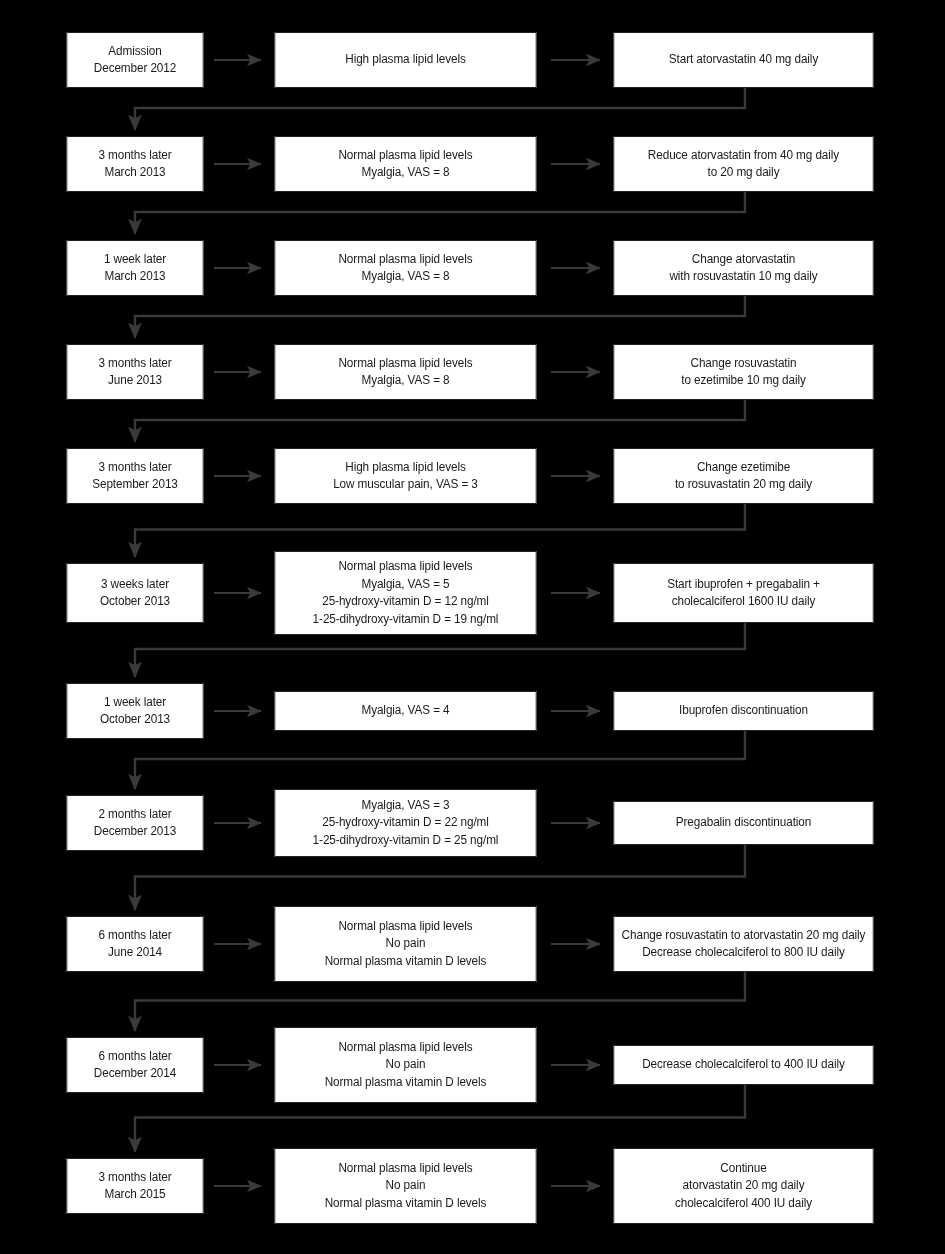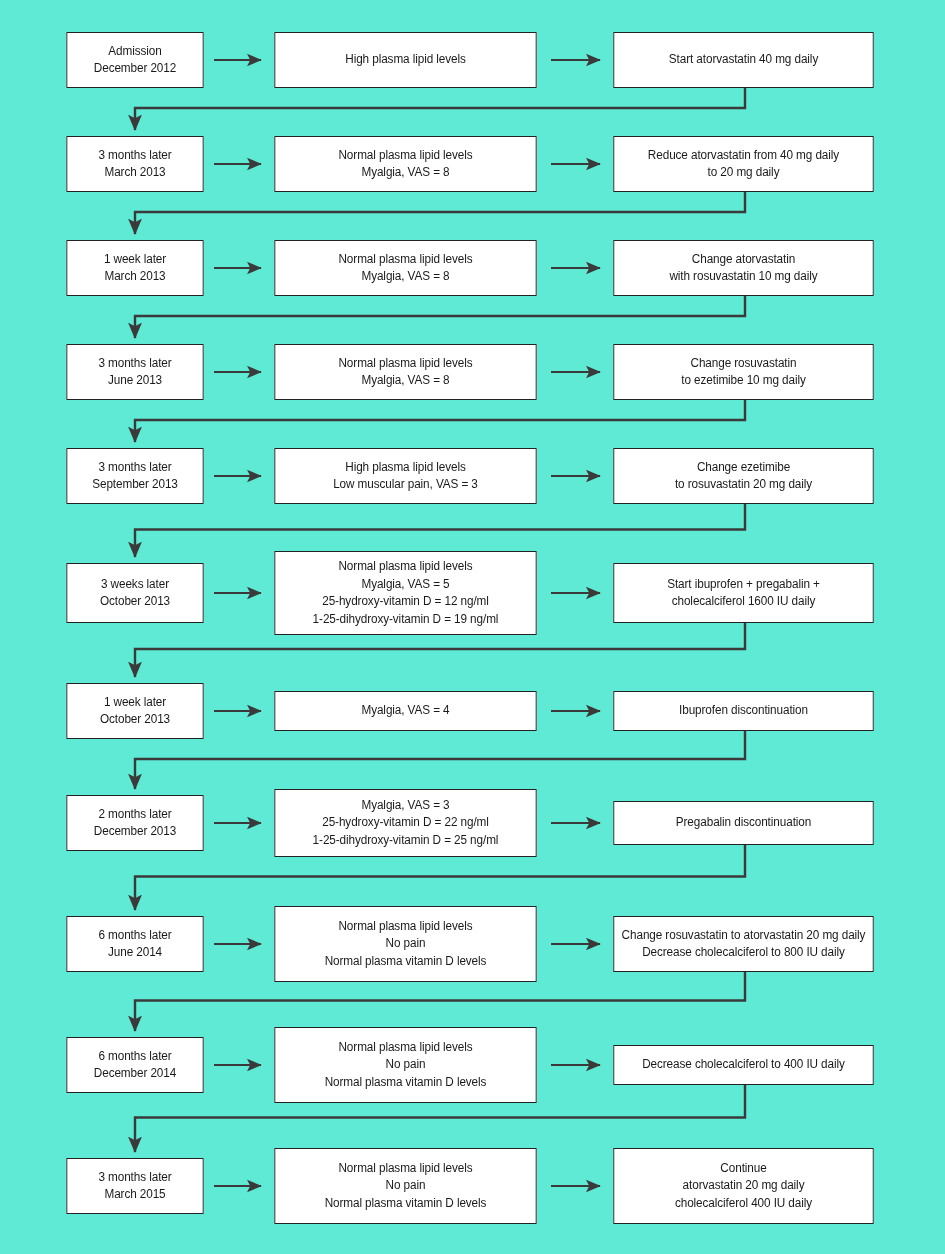"Admission" #chart { background: #5eead4 -> #000000 }
